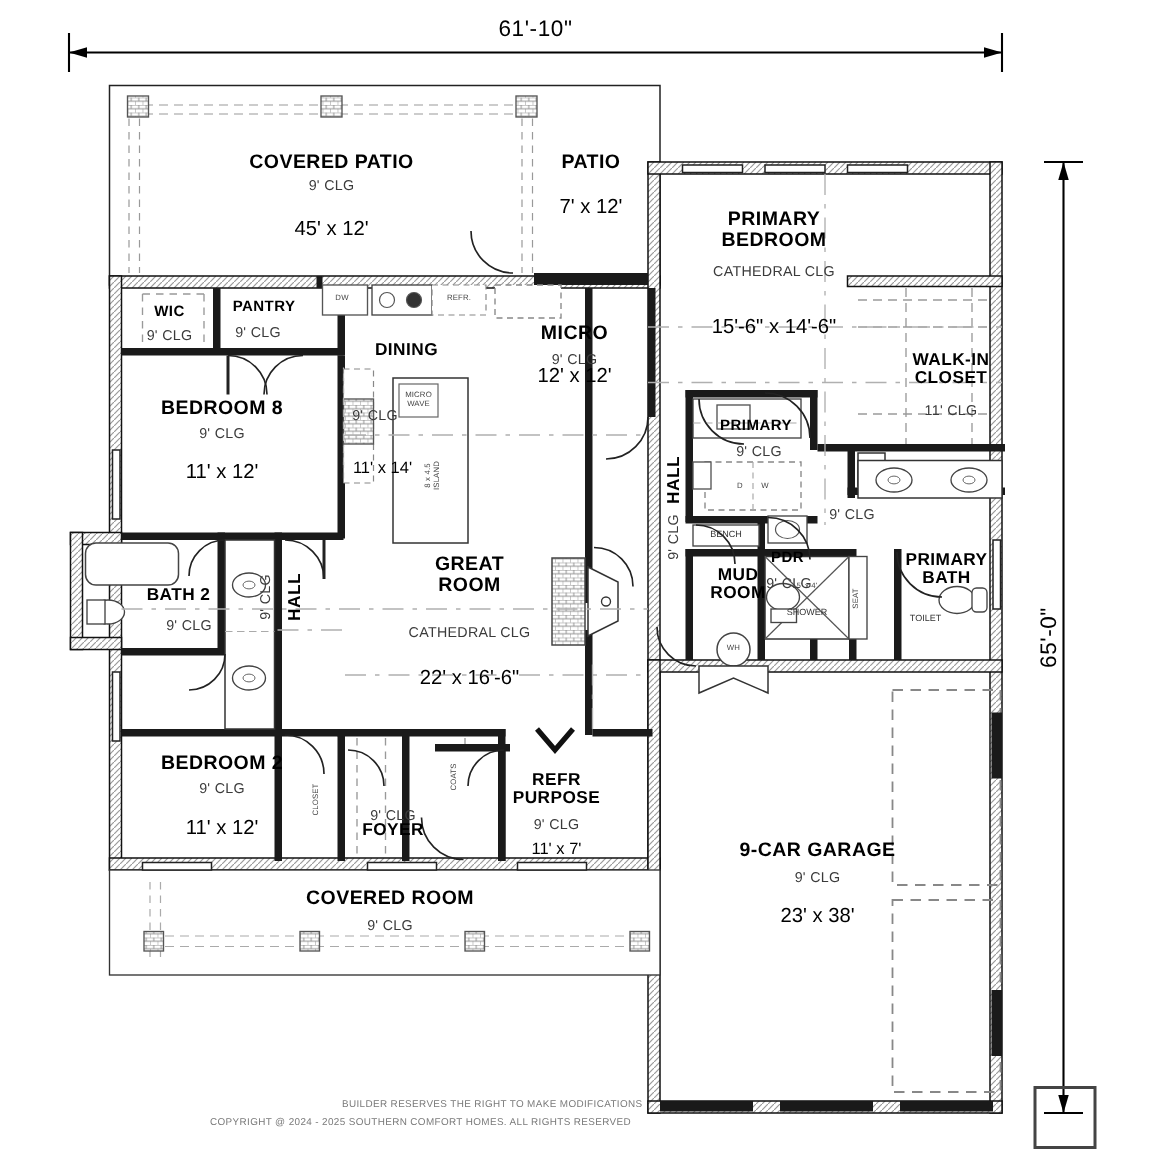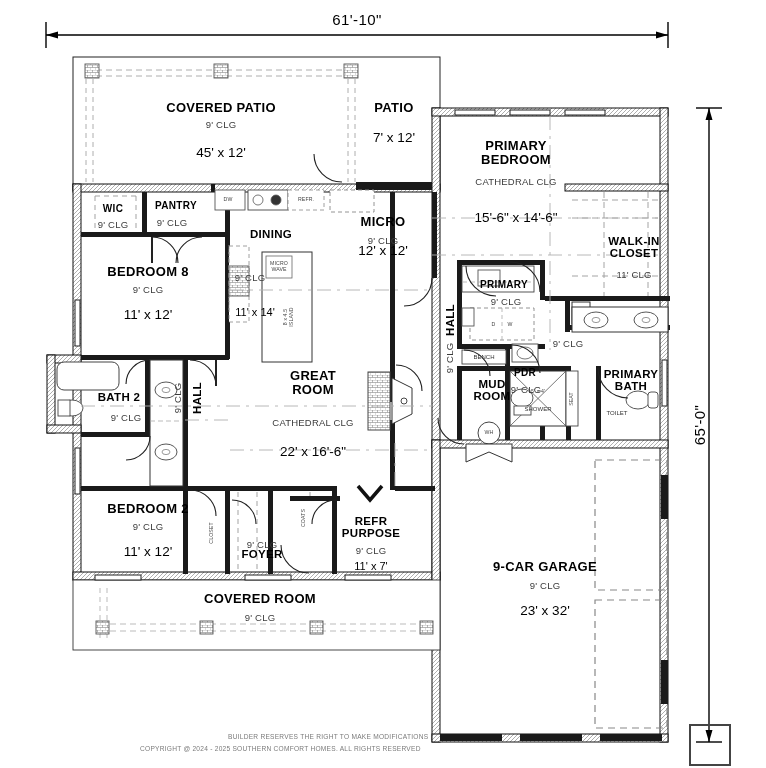"23' x 32'" div.lbl { text: 32' -> 38' }
